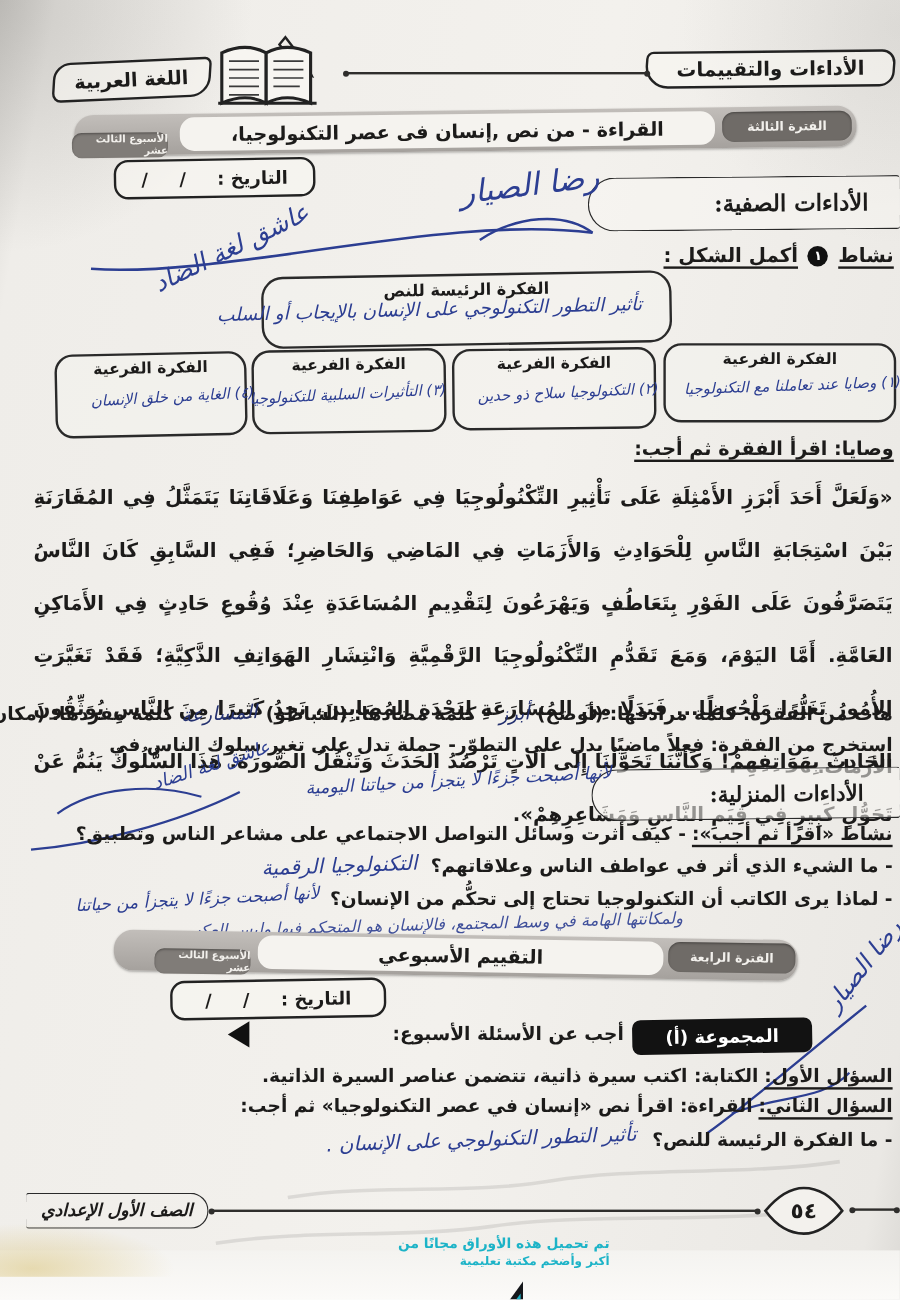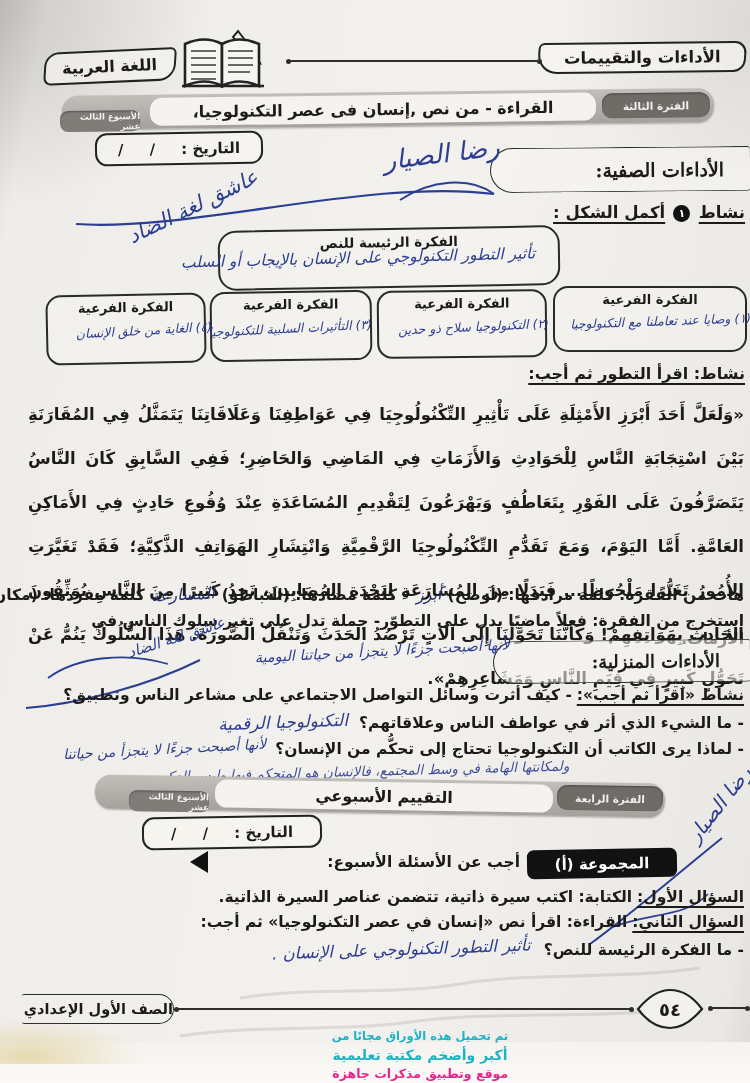"نشاط: اقرأ التطور ثم أجب:" span.b { text: نشاط: اقرأ التطور -> وصايا: اقرأ الفقرة }
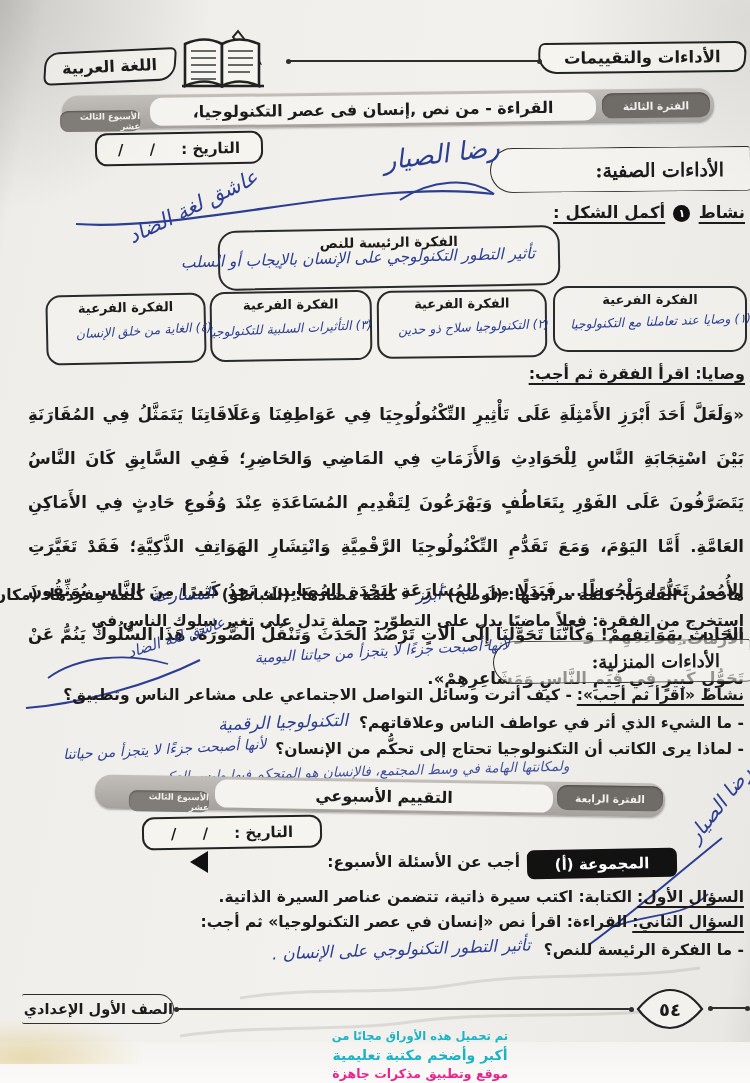"الصف الأول الإعدادي" div.abs { font-style: none -> italic; justify-content: none -> center }
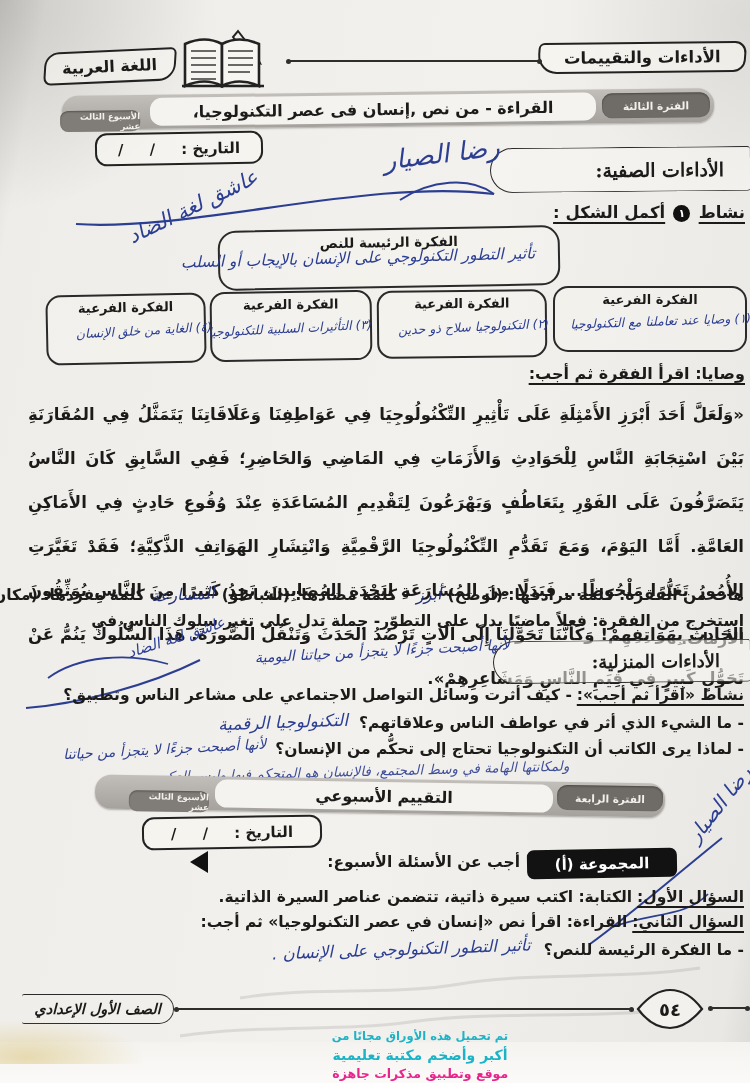"أكبر وأضخم مكتبة تعليمية" div.b { font-size: 14px -> 10px; text-align: center -> none }
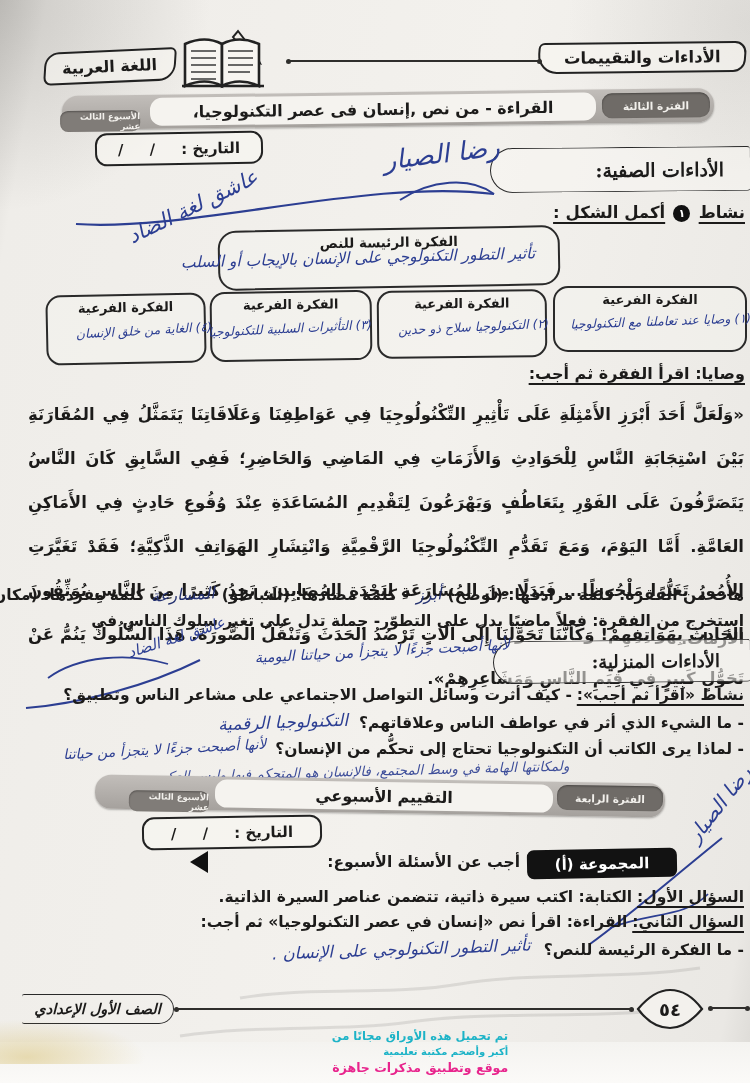"موقع وتطبيق مذكرات جاهزة" div.b { html: <div>موقع وتطبيق مذكرات جاهزة</div> -> none }
